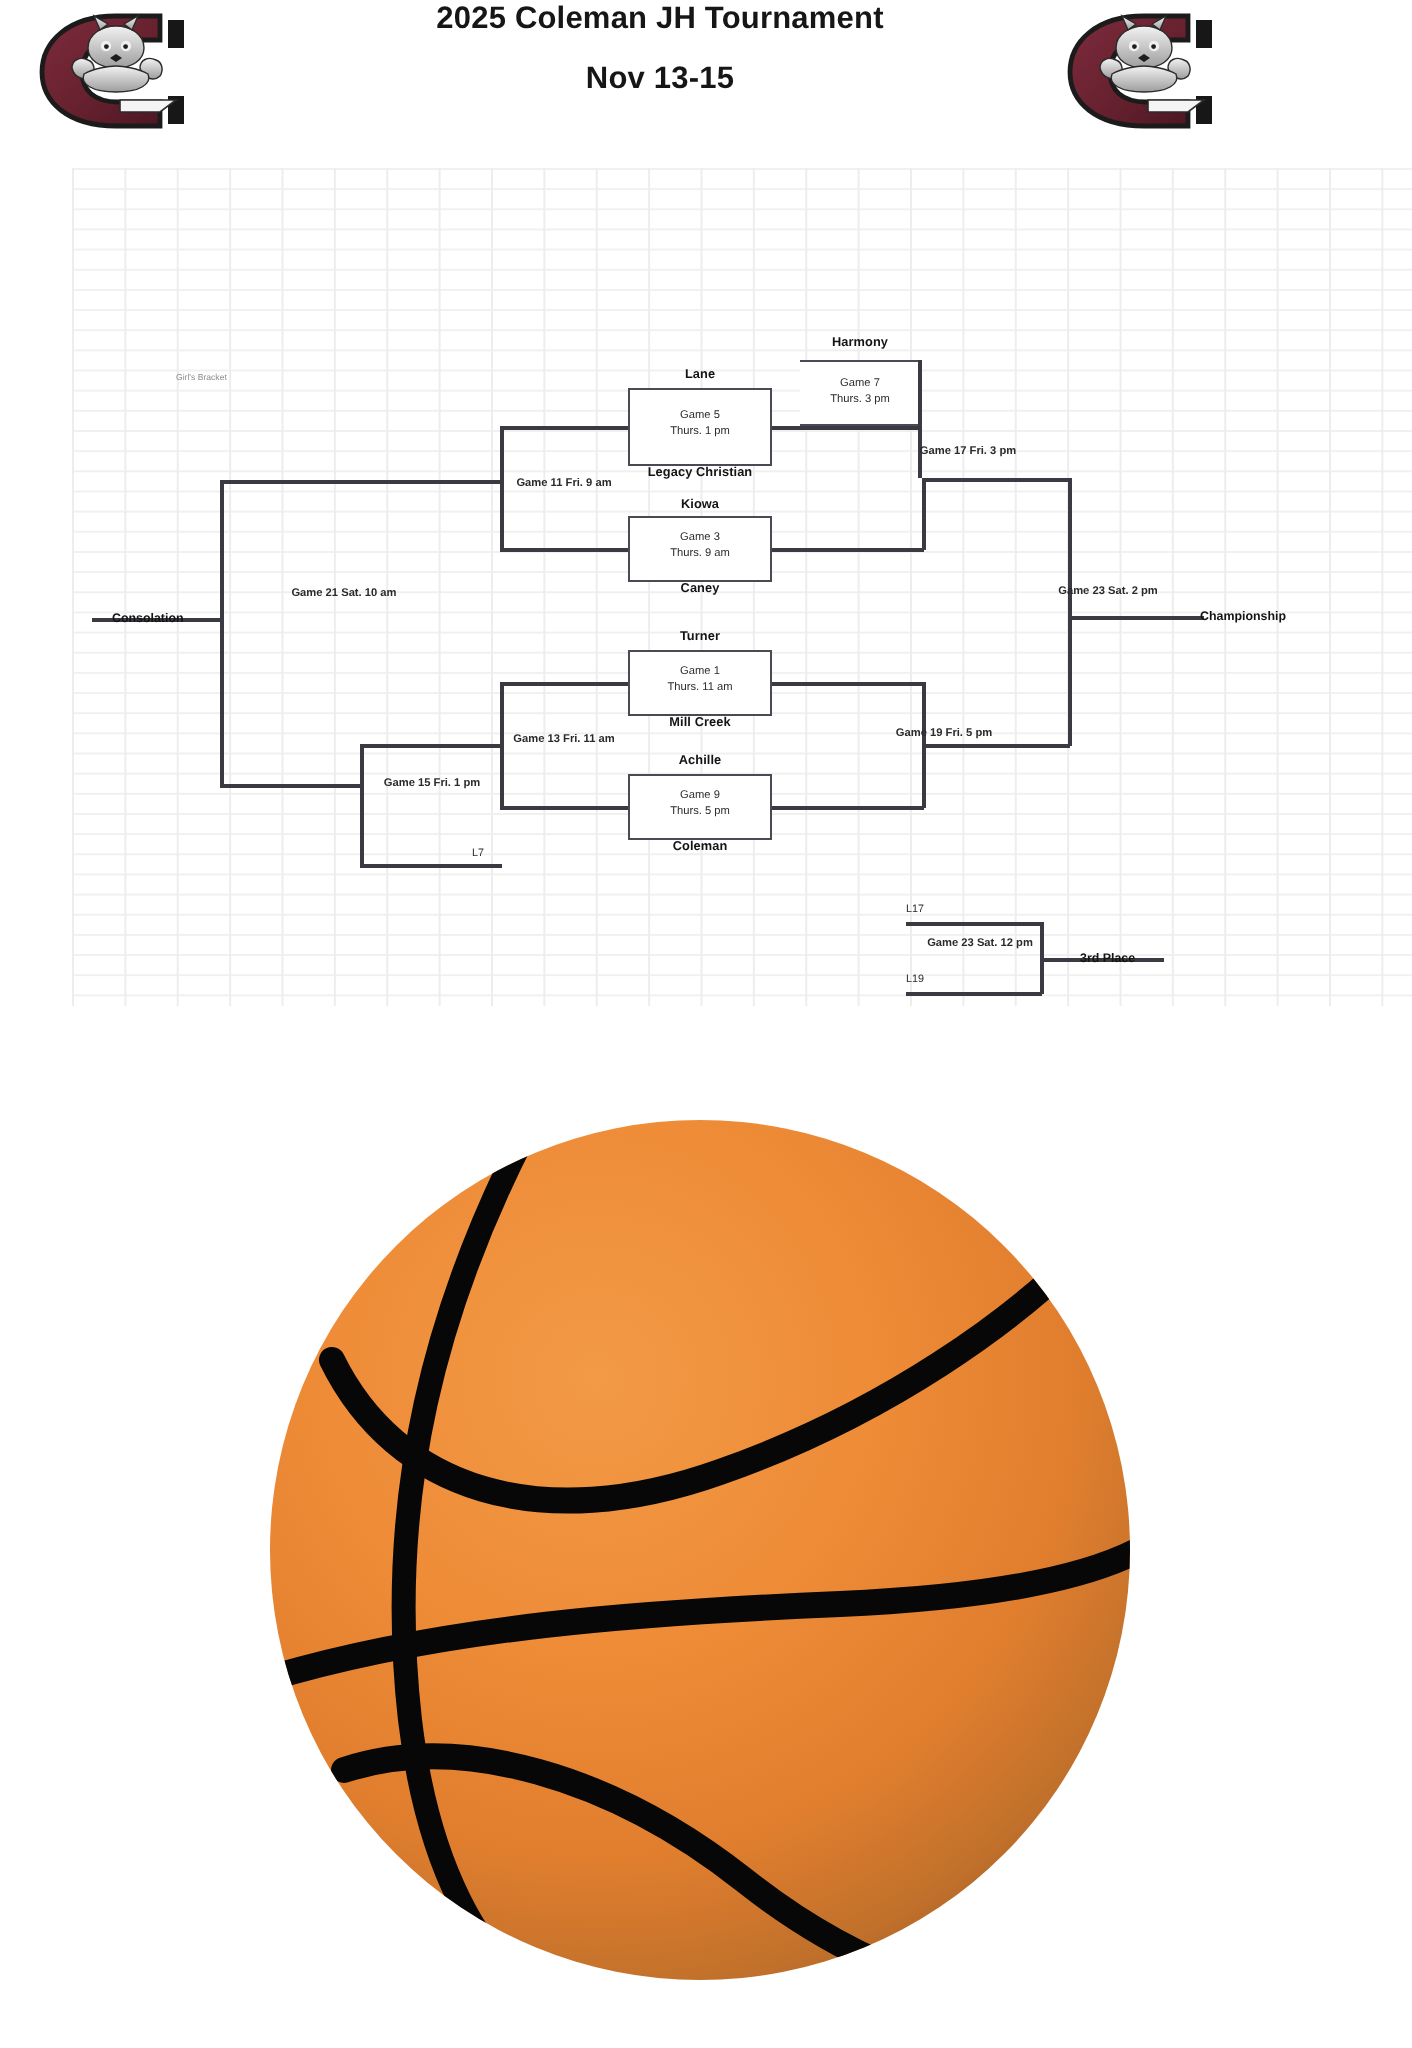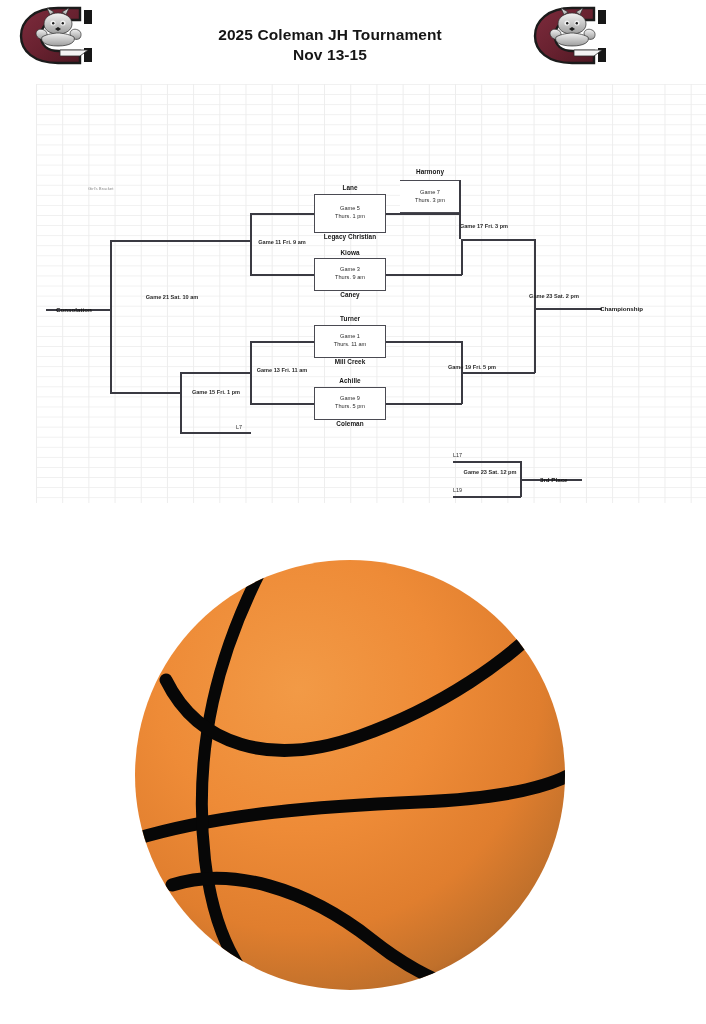"2025 Coleman JH Tournament" #title-line1 { top: 26px -> 1px }
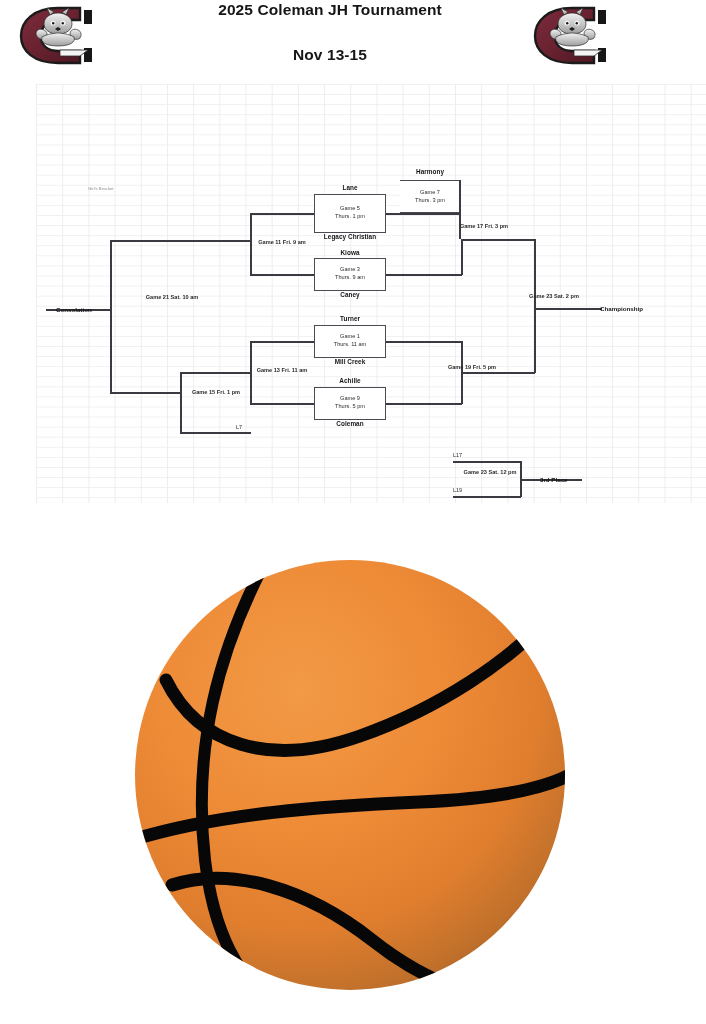"Nov 13-15" #title-line2 { top: 46px -> 31px }
